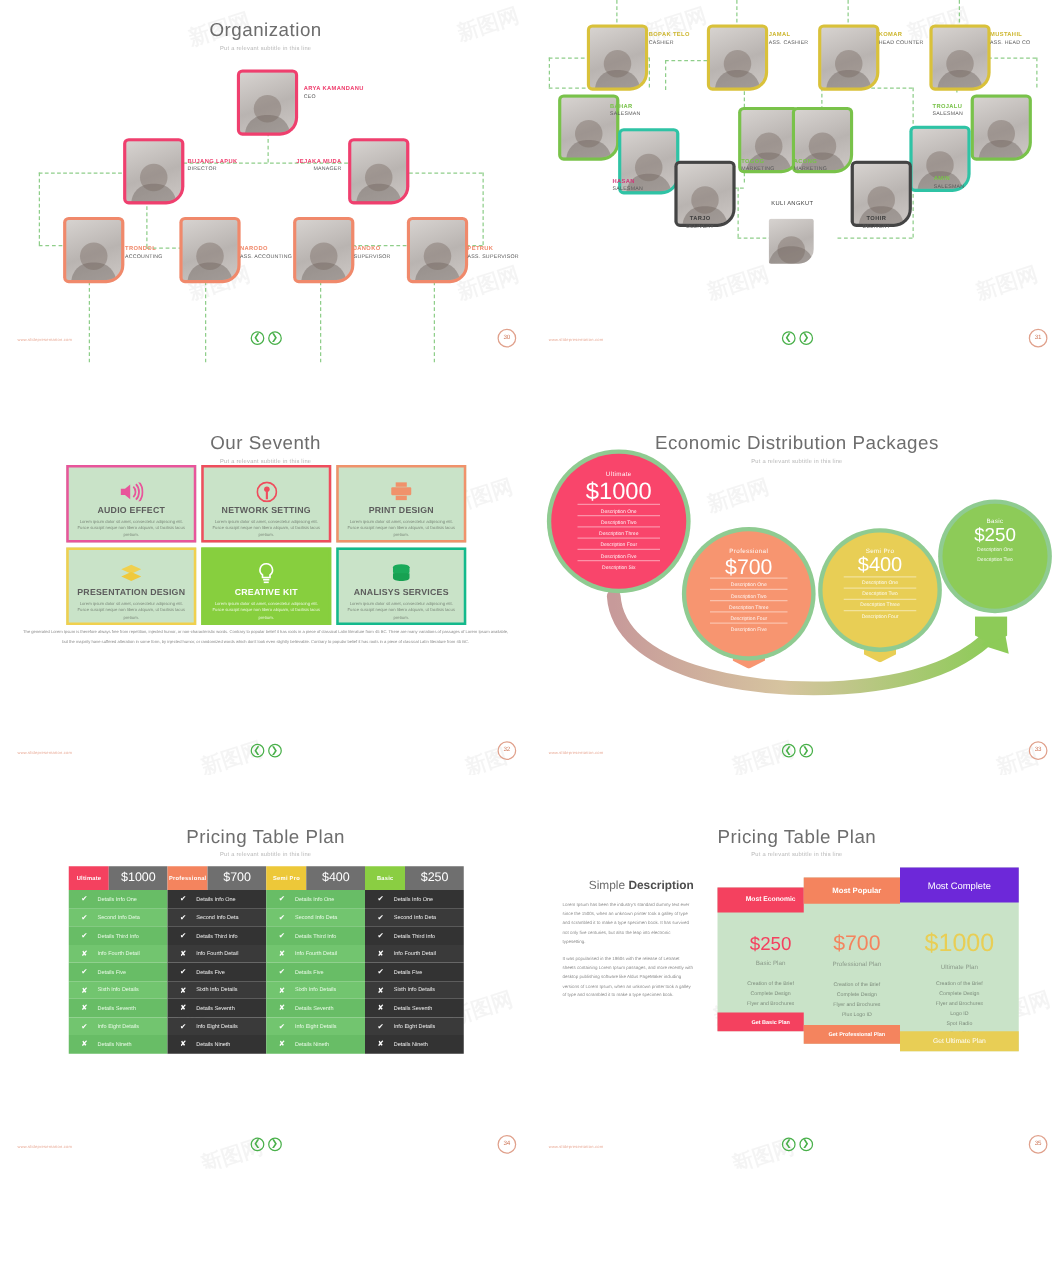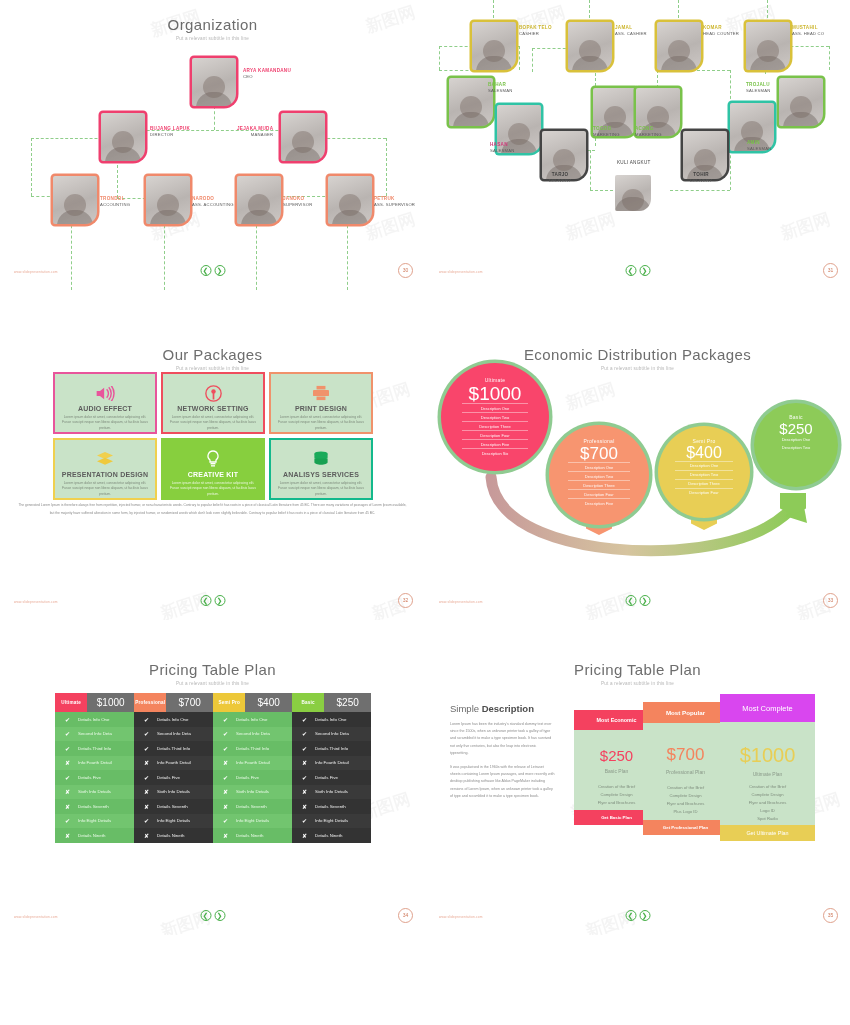"Our Packages" div.s-title { text: Packages -> Seventh }
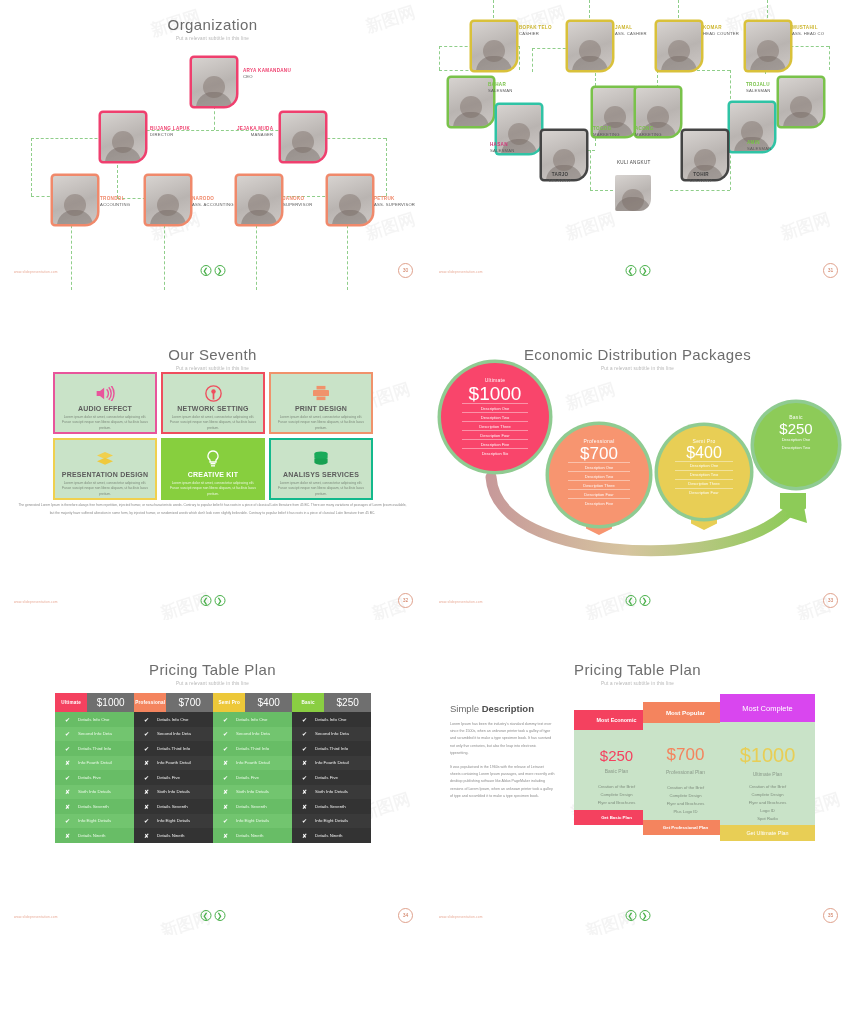"Simple Description" .simple h3 { text-align: none -> right }
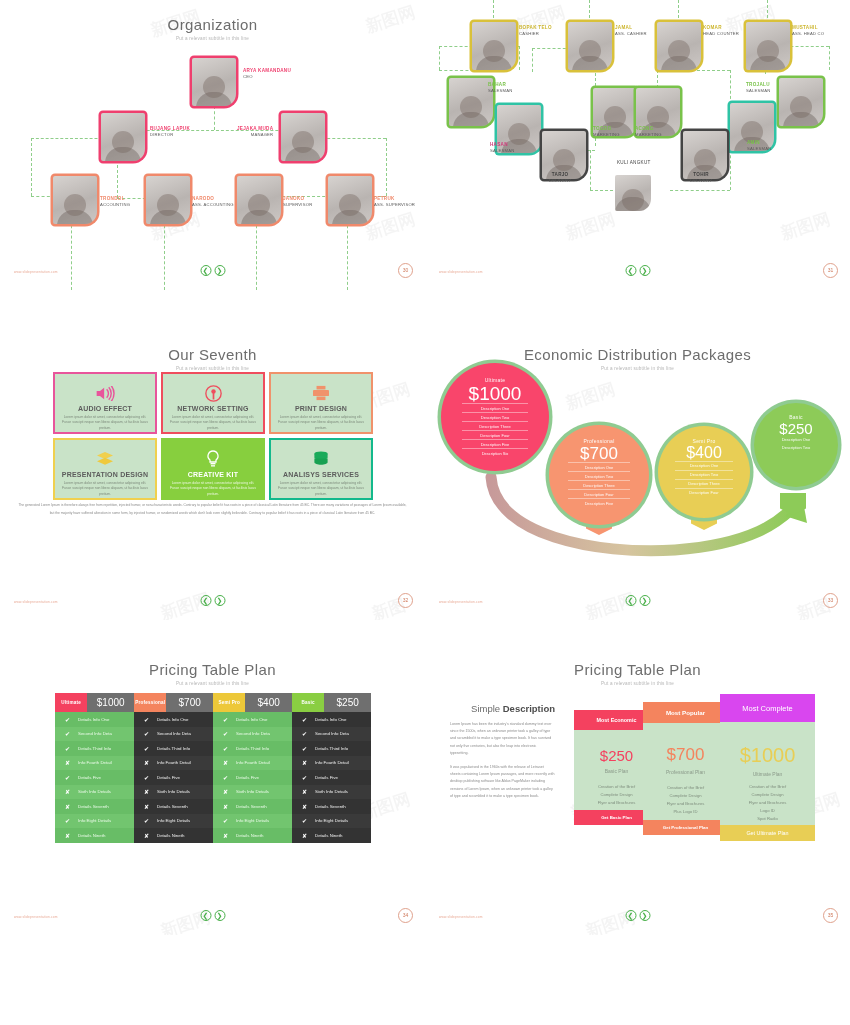"Most Complete" div.ph { background: #d946ef -> #6d28d9 }
